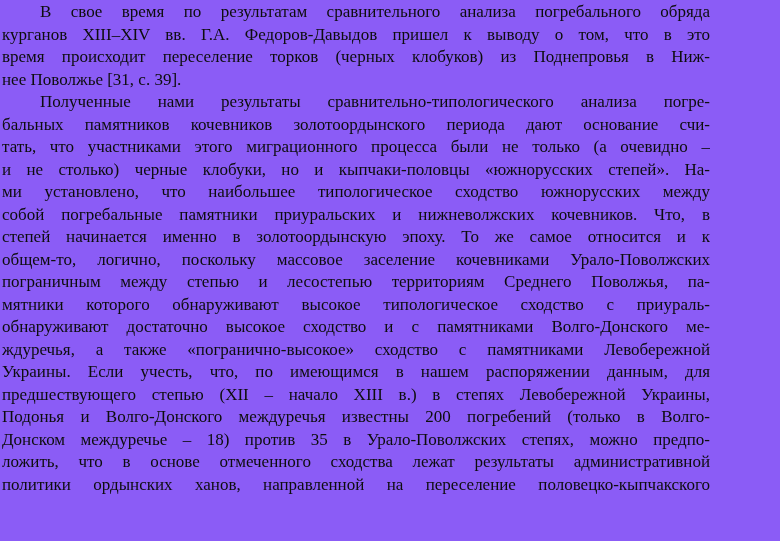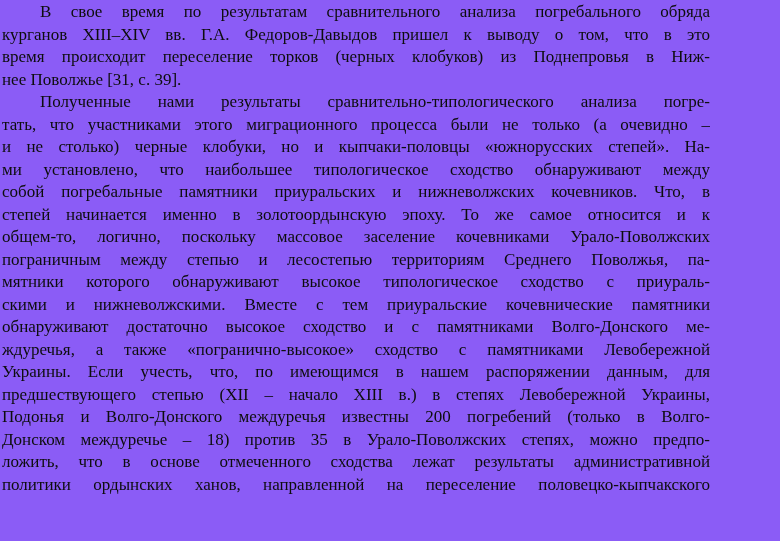"бальных памятников кочевников" div.line { html: none -> <div>бальных памятников кочевников золотоордынского периода дают основание счи-</div> }
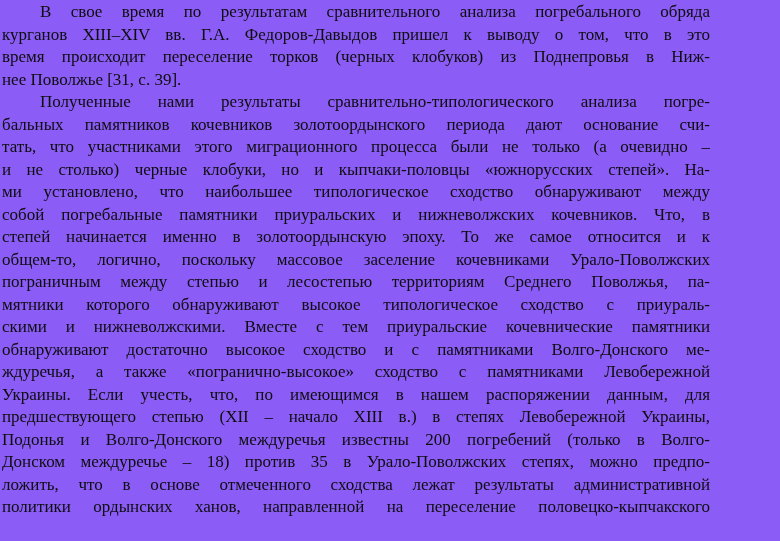"ми установлено, что наибольшее" div.line { text: обнаруживают -> южнорусских }
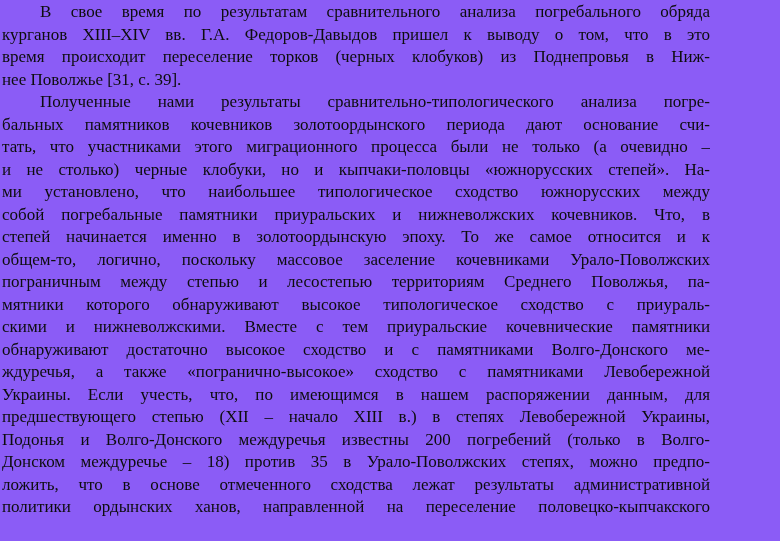"скими и нижневолжскими. Вместе с" div.line { html: <div>скими и нижневолжскими. Вместе с тем приуральские кочевнические памятники</div> -> none }
